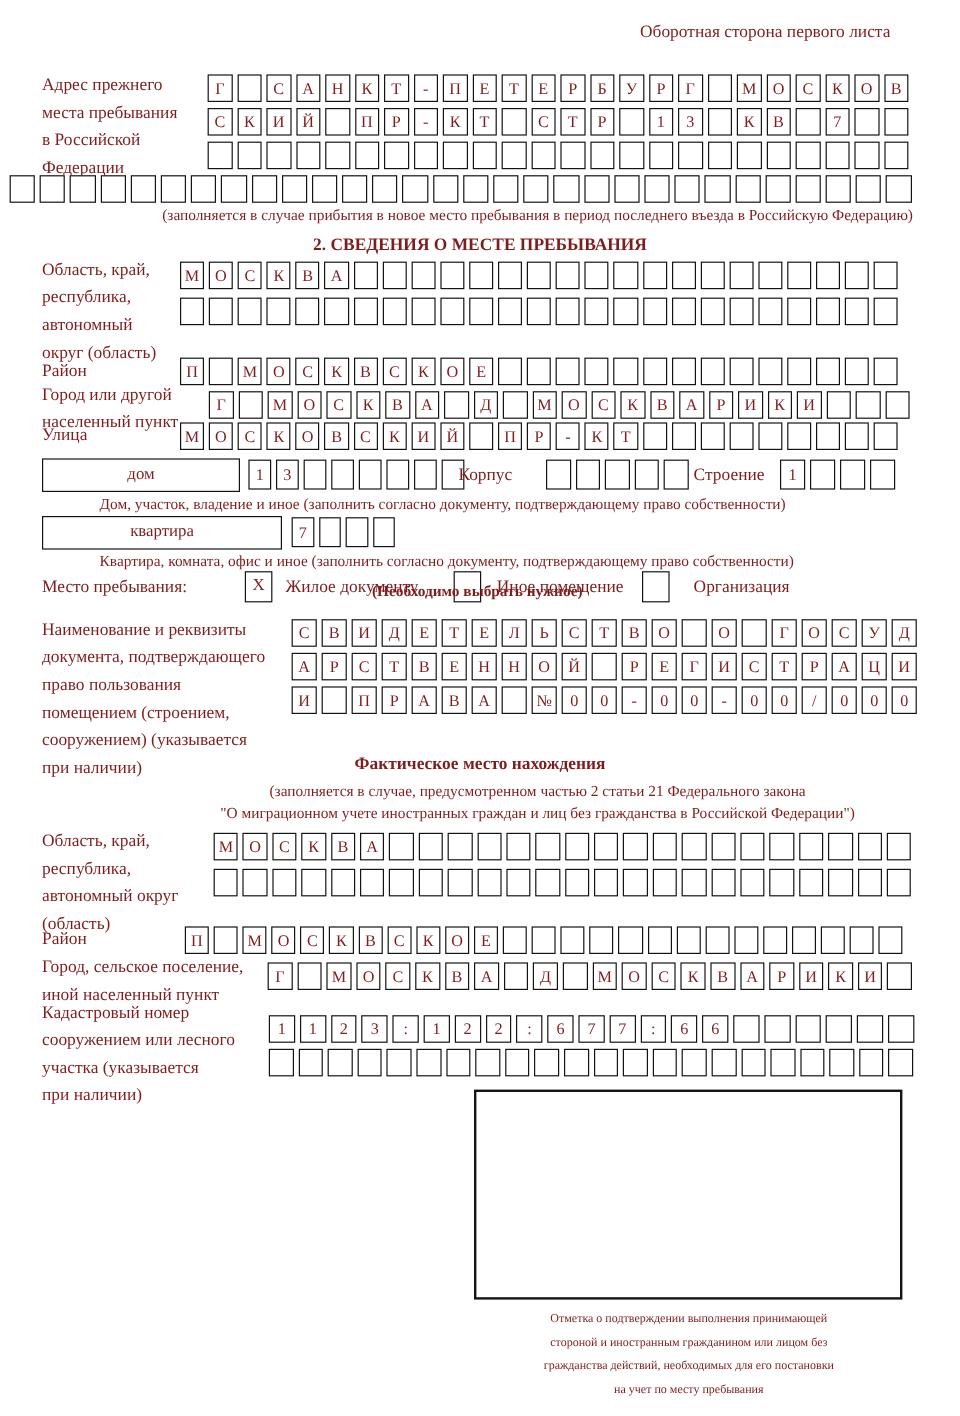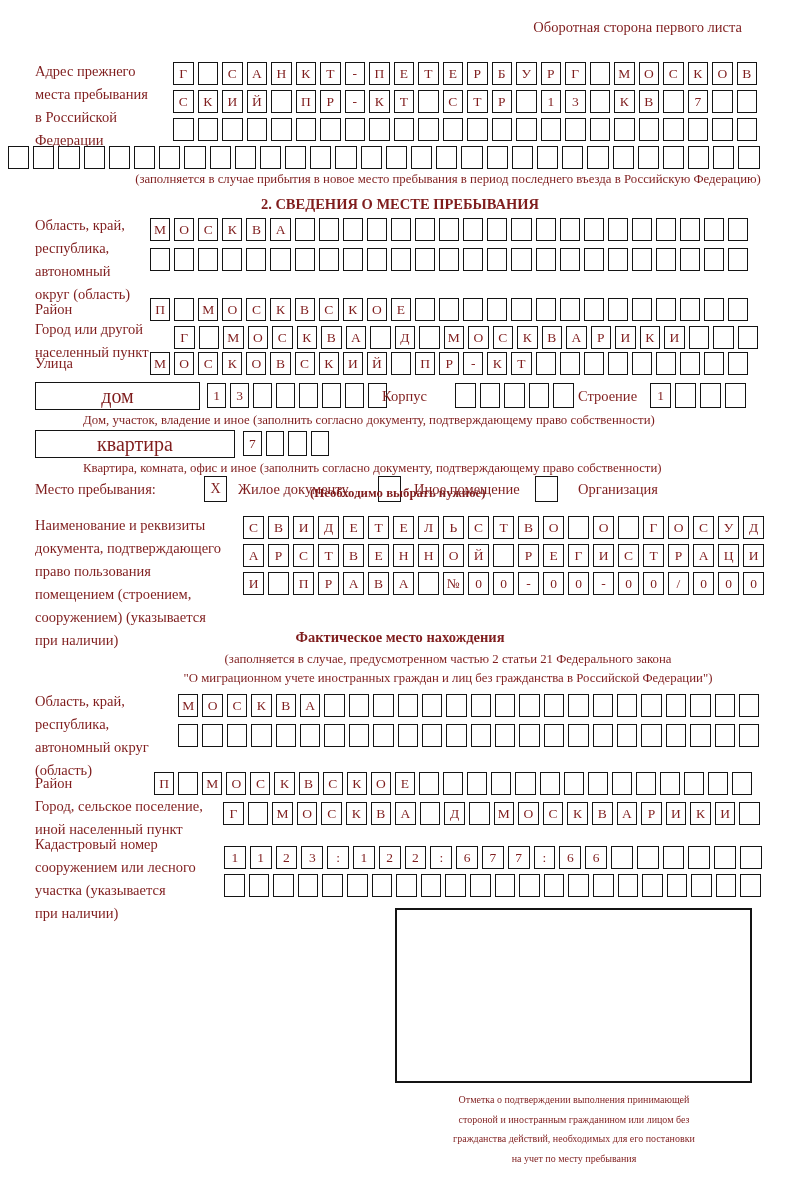"дом" .widebox { font-size: 20px -> 14px }
